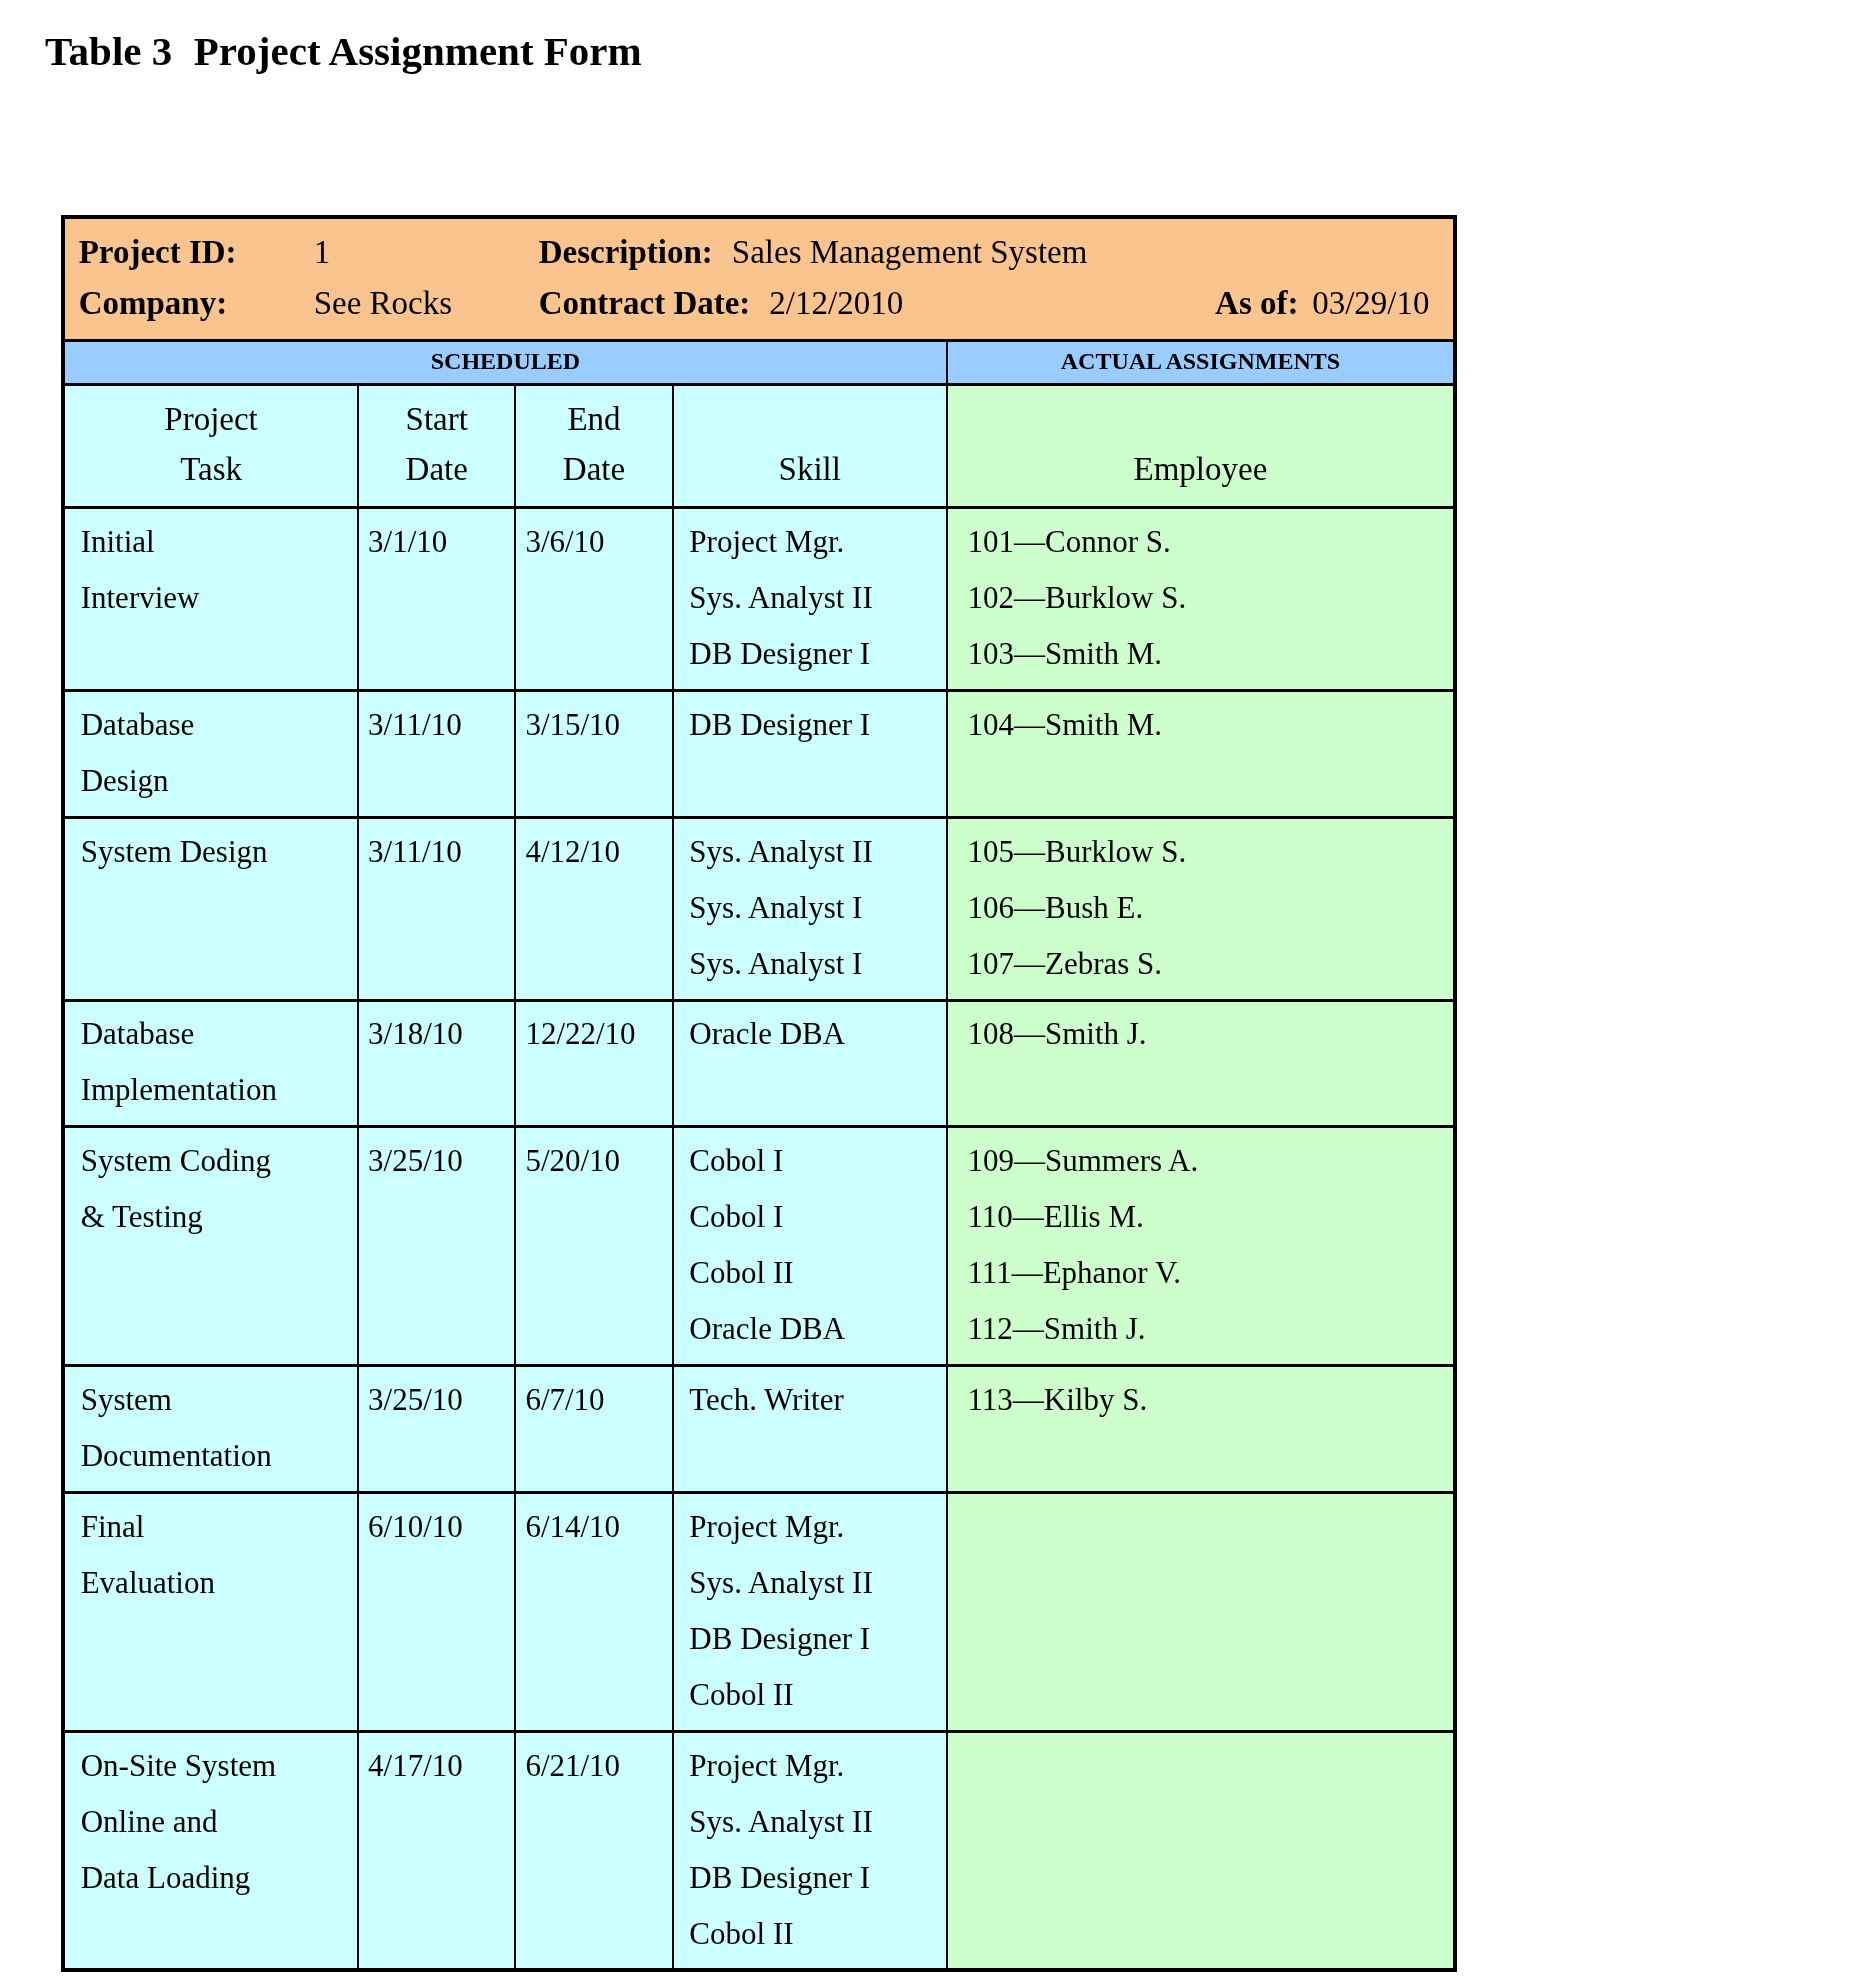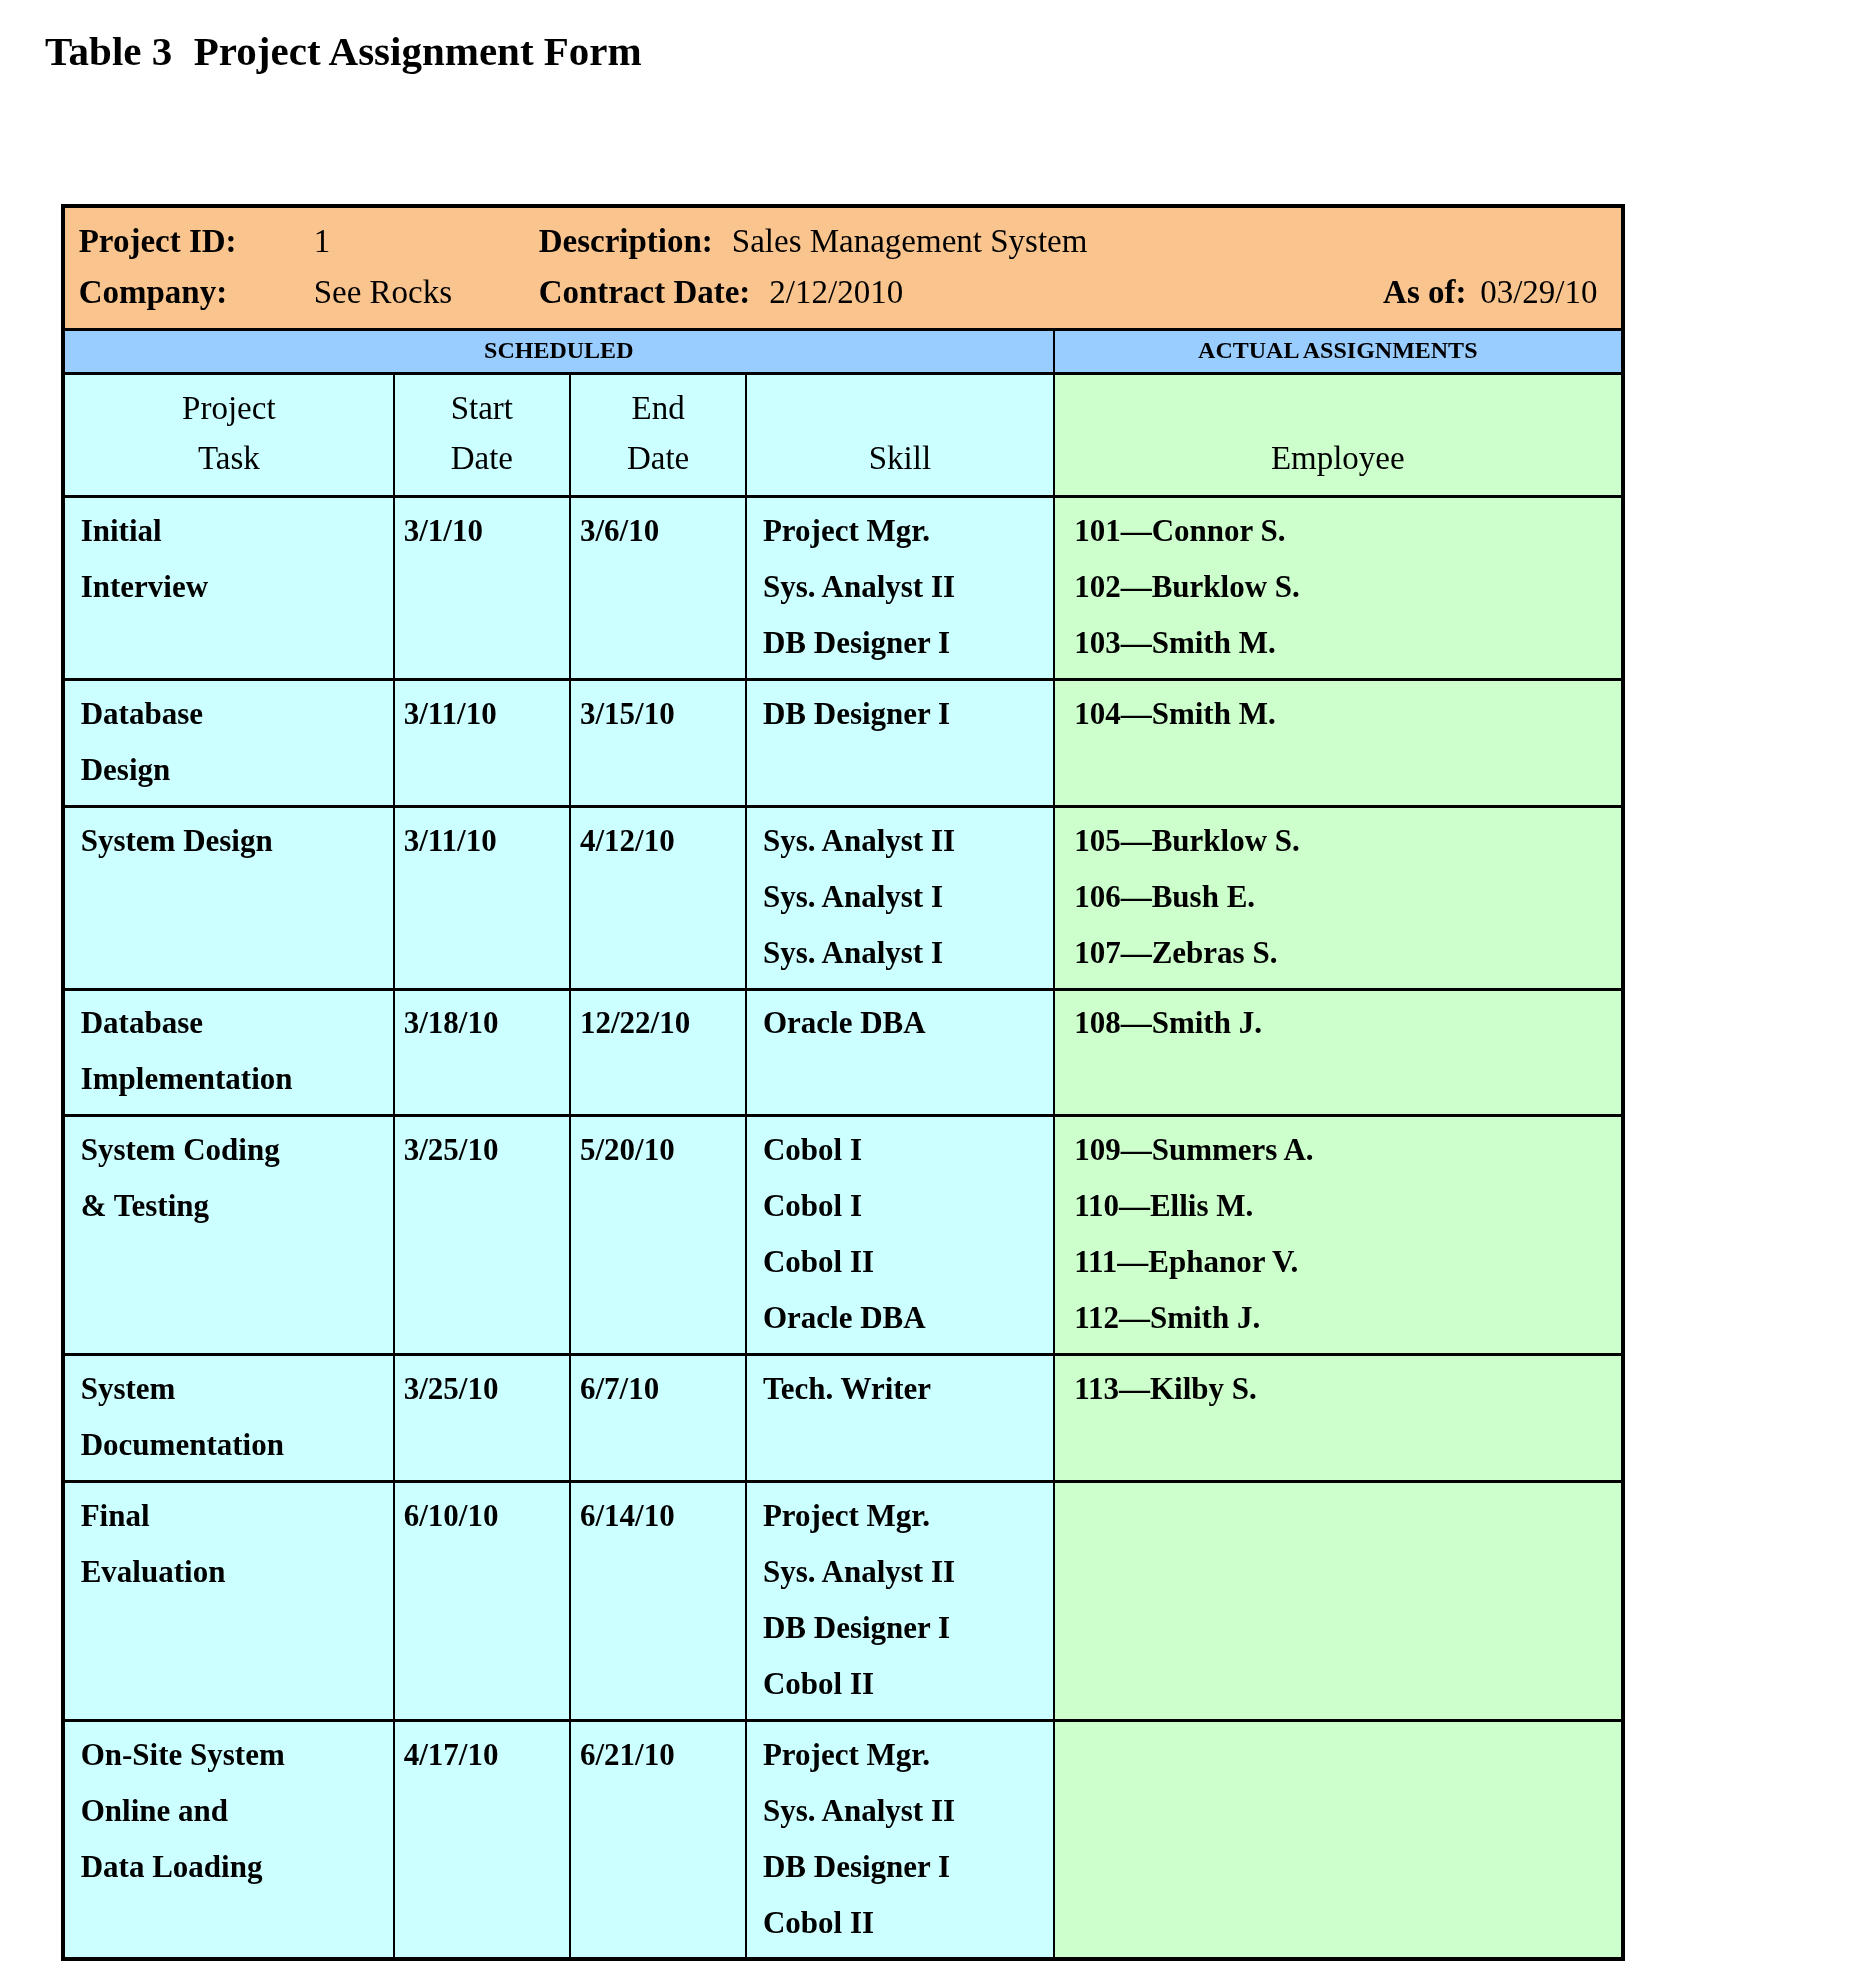"Project ID:" .form-table { top: 204px -> 215px; width: 1564px -> 1396px }
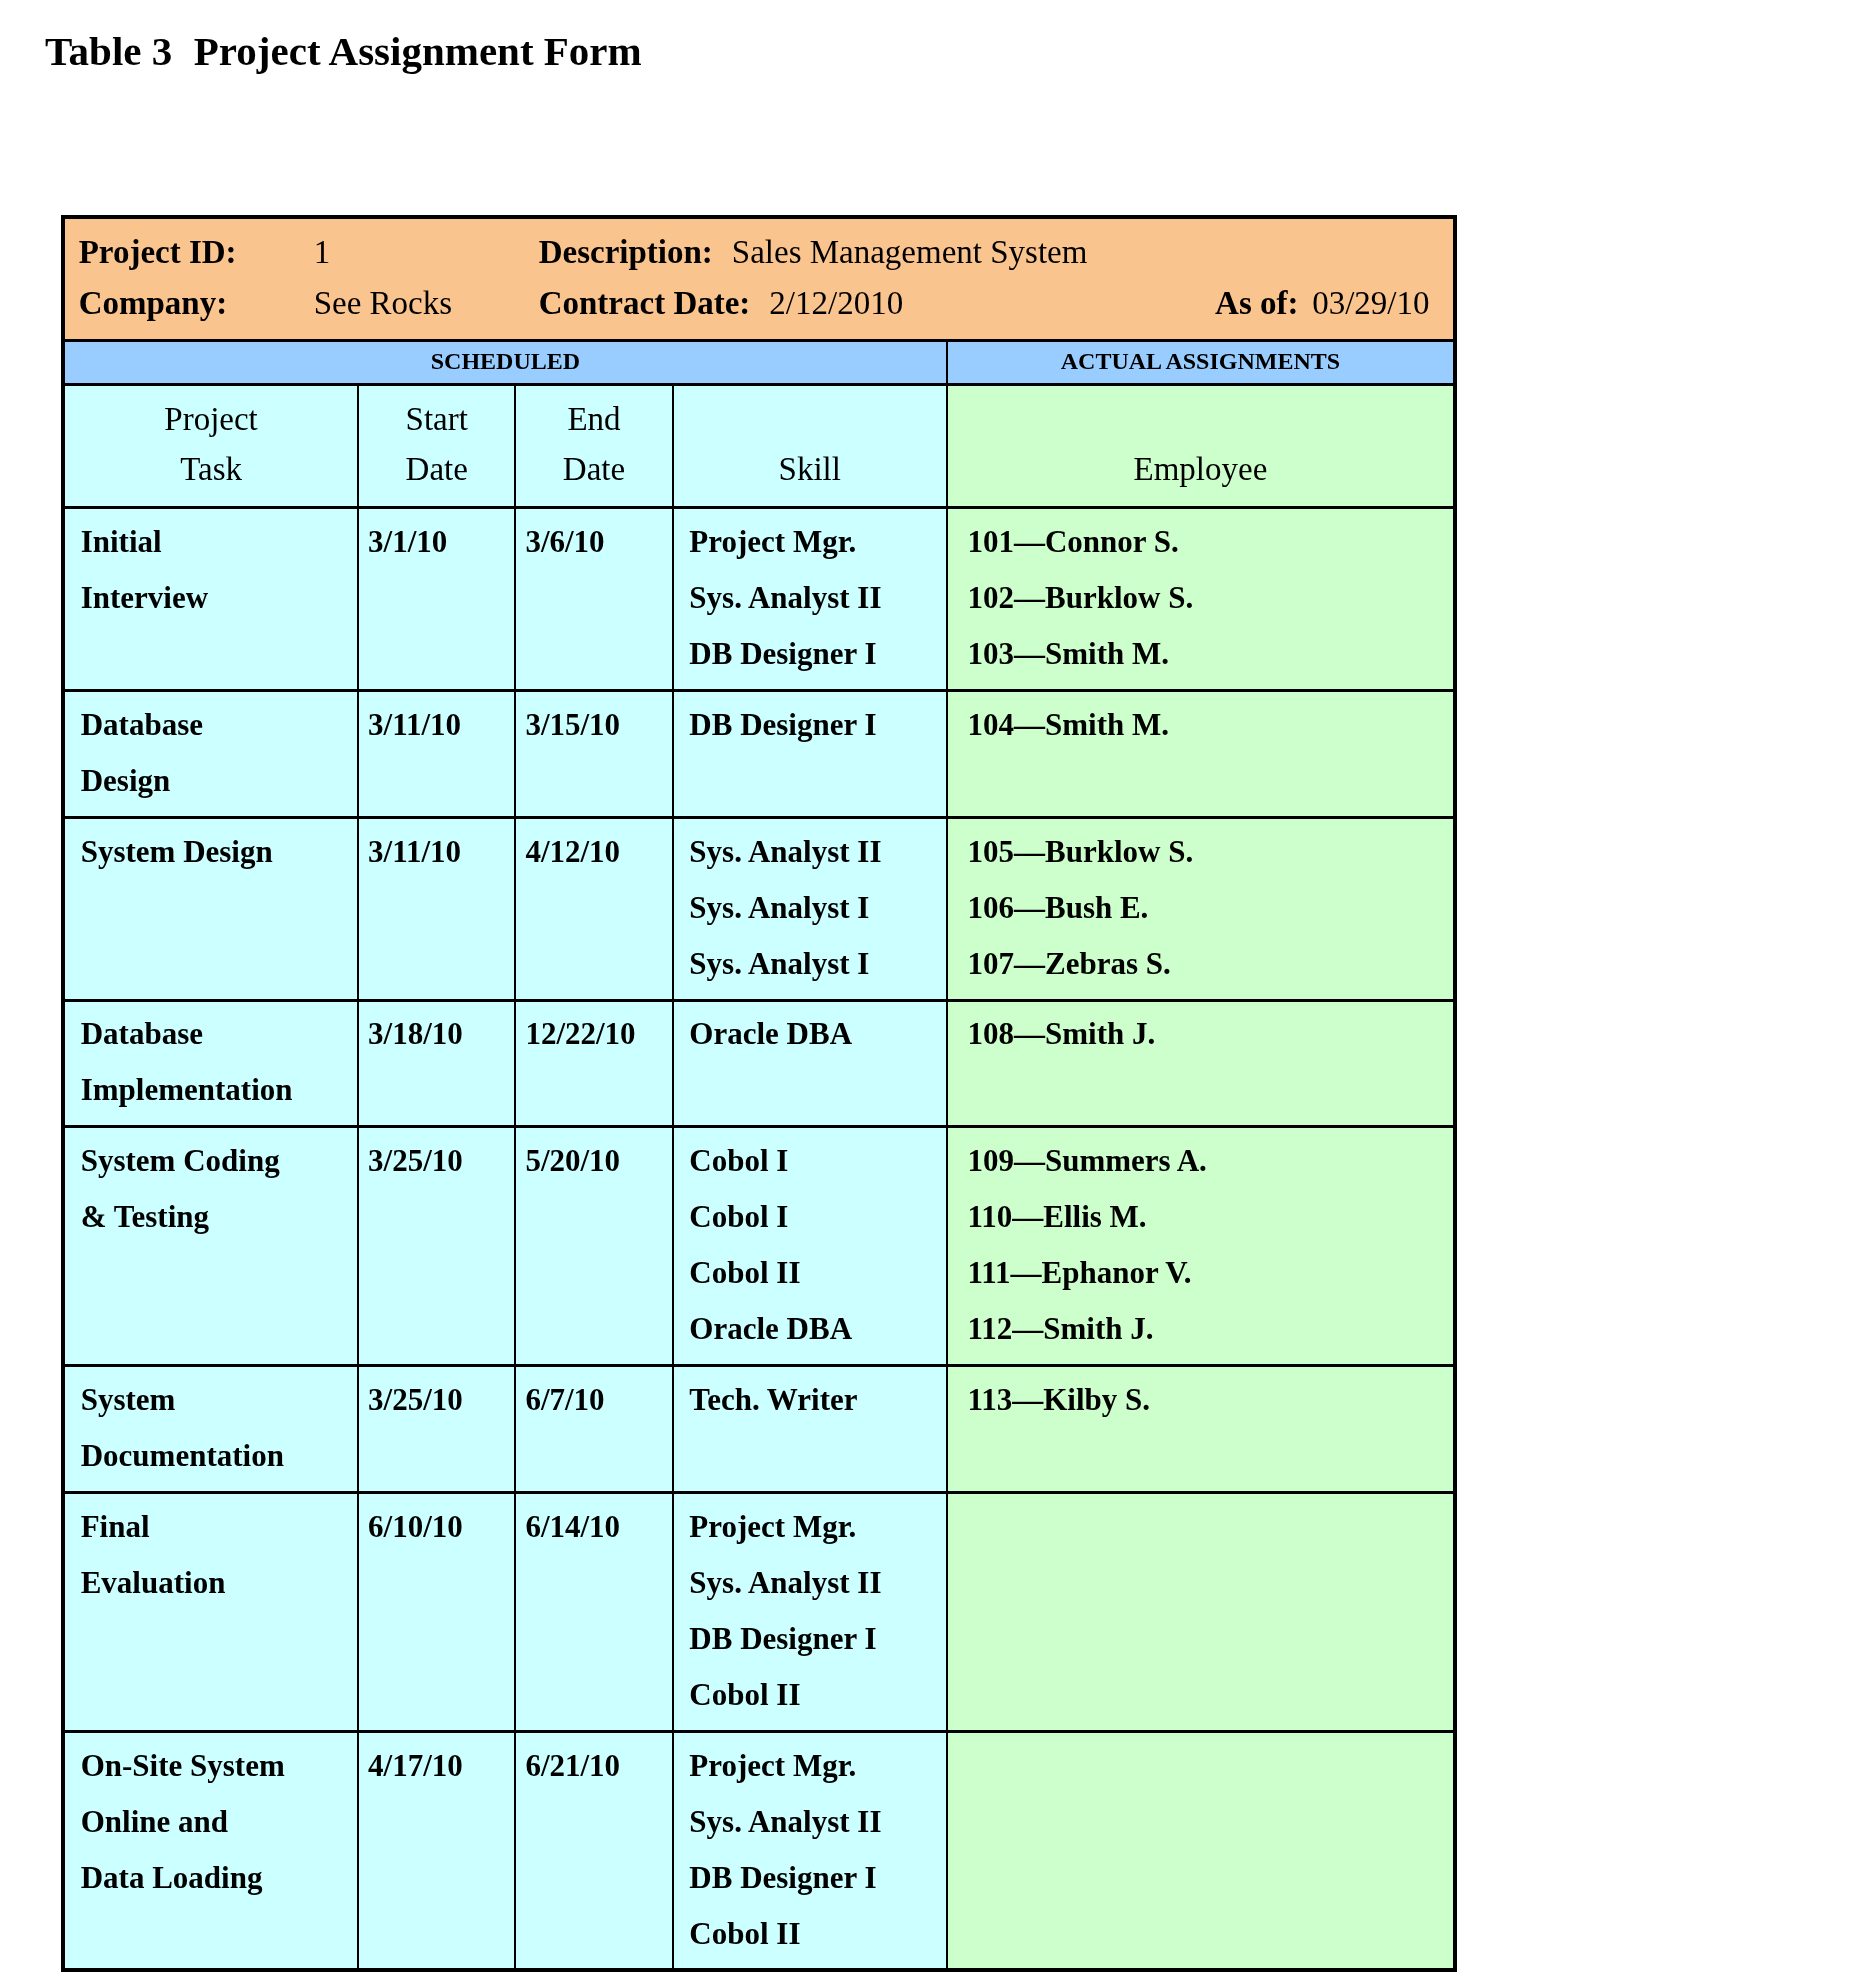"Initial" td.data { font-weight: bold -> none }
